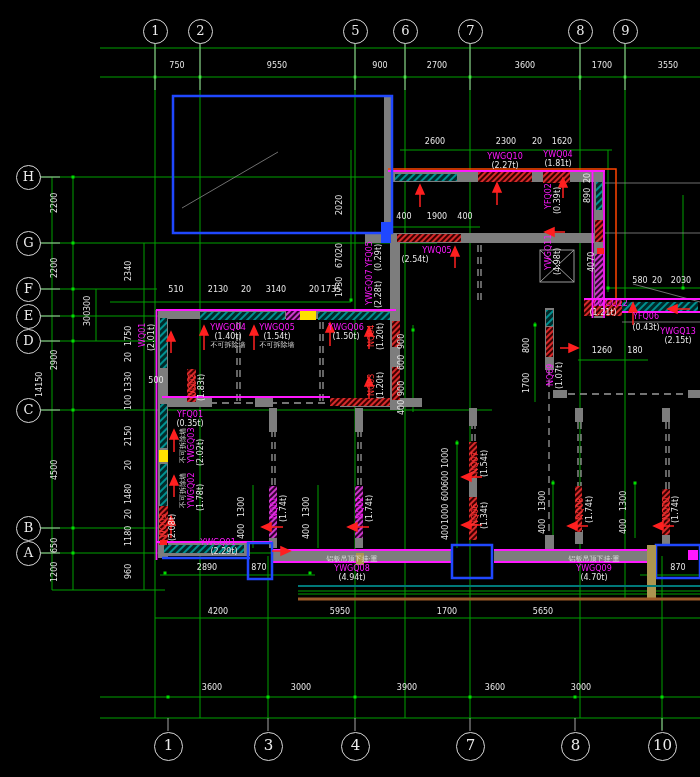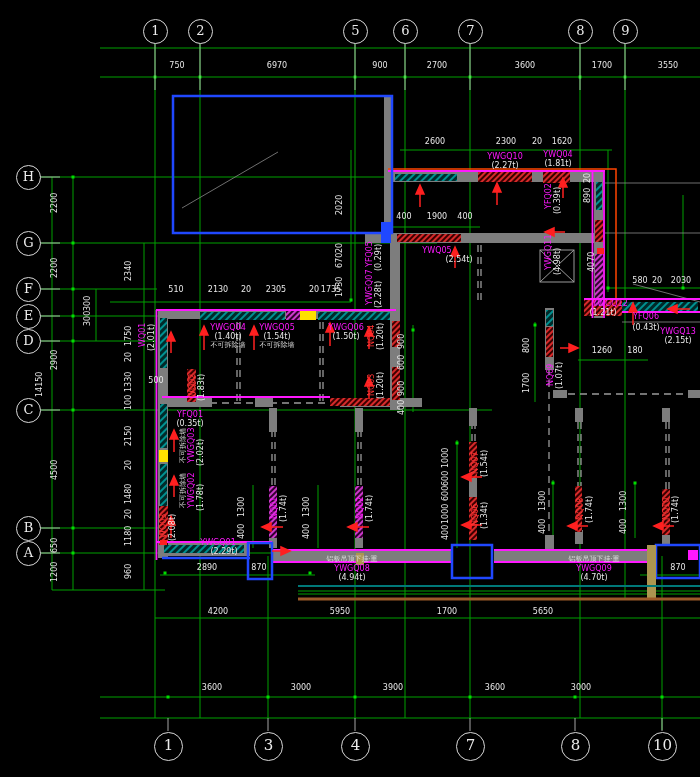"6970" span.t { text: 6970 -> 9550 }
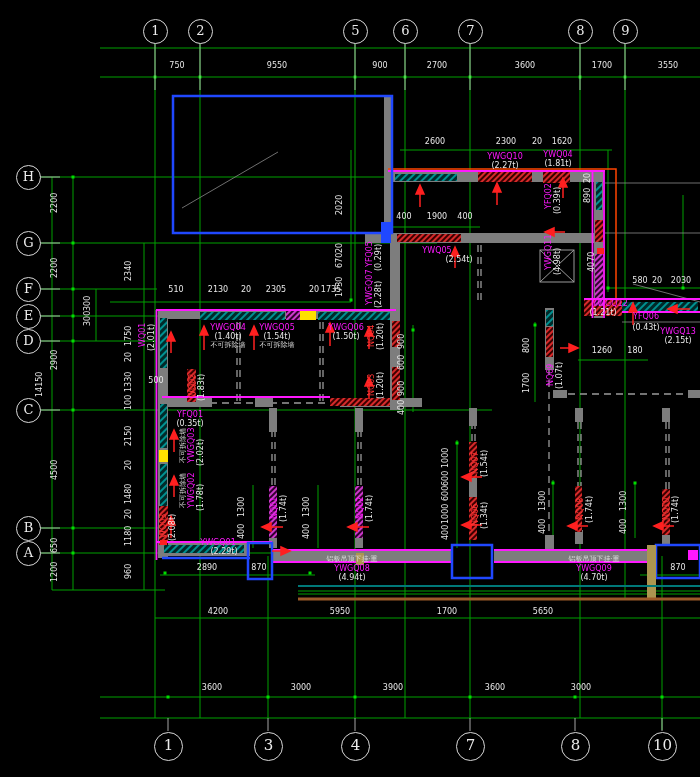"(2.54t)" span.t { left: 459px -> 415px }
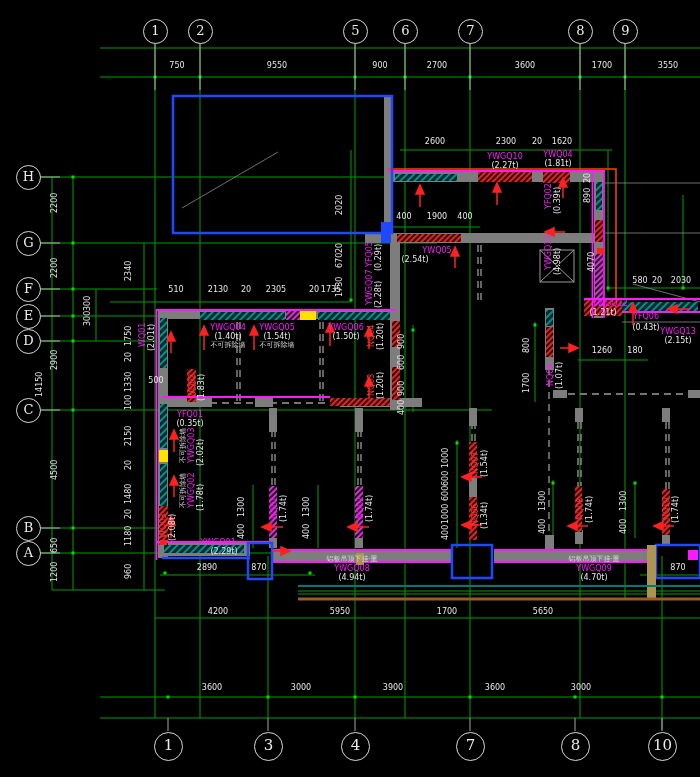"2305" span.t { text: 2305 -> 3140 }
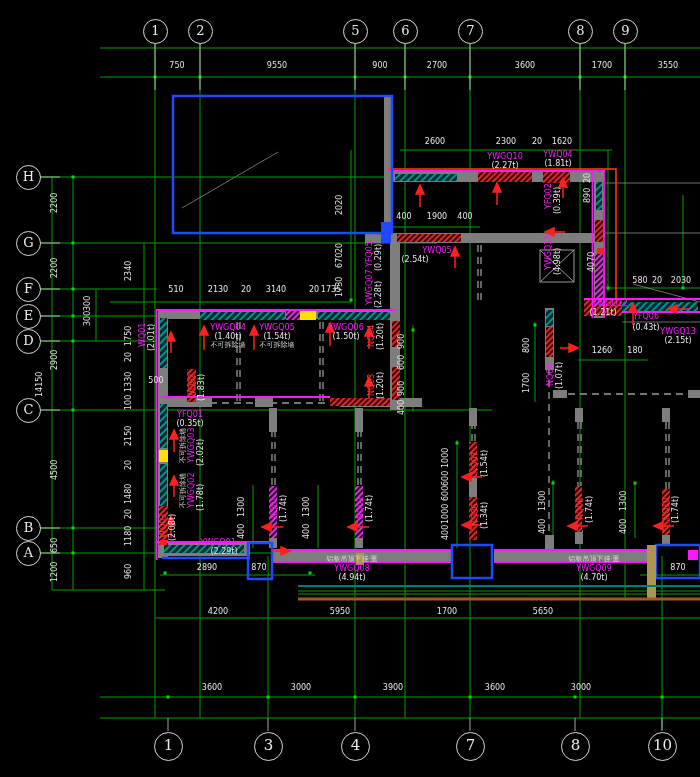"3900" span.t { left: 393px -> 407px }
